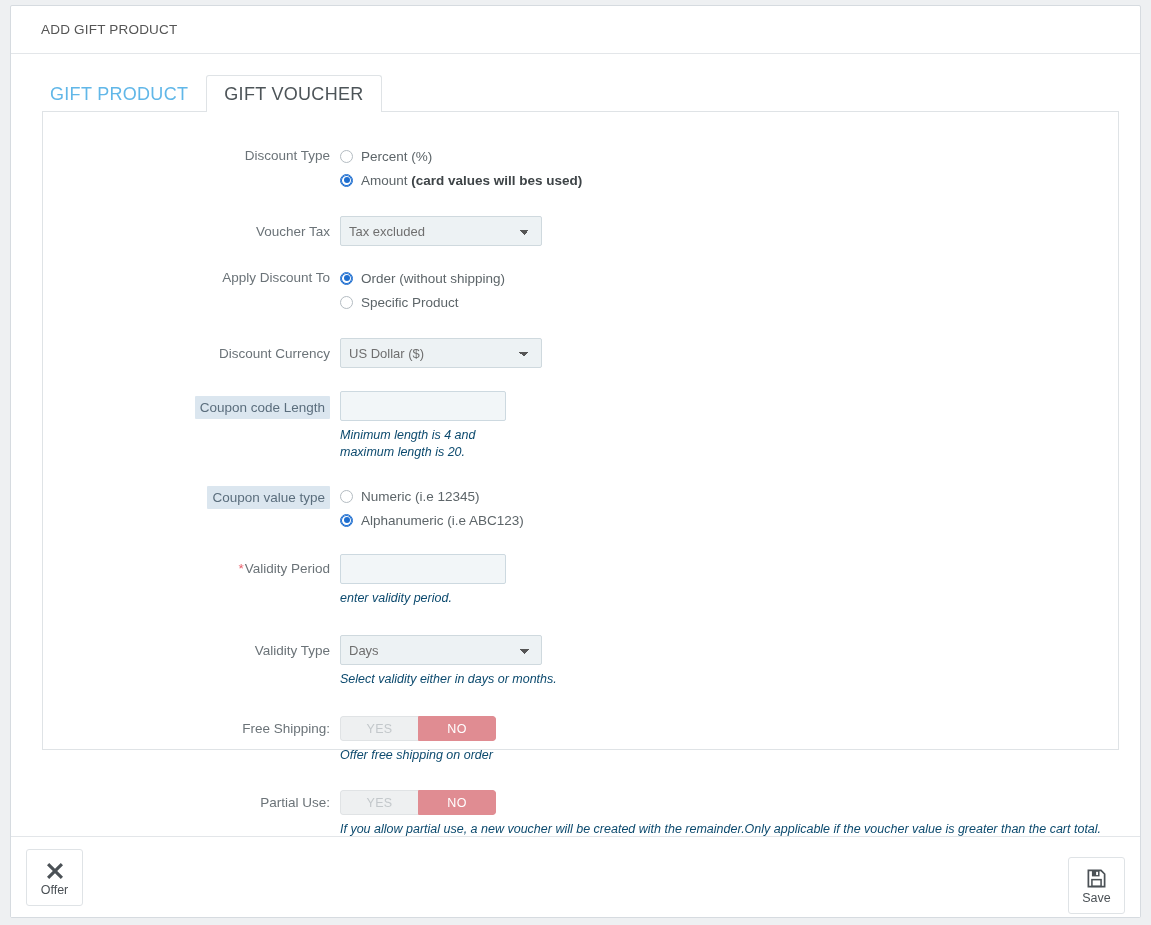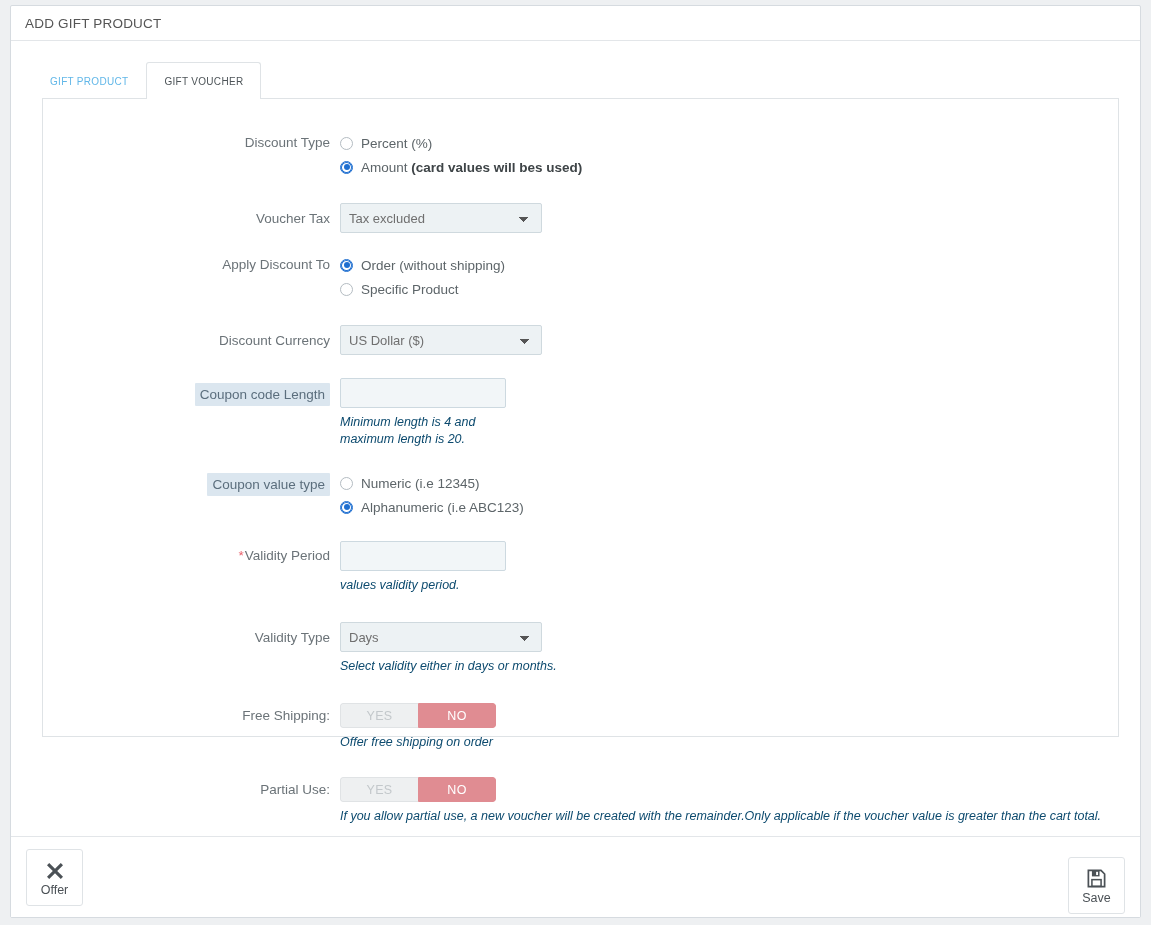"ADD GIFT PRODUCT" .panel-header { height: 35px -> 48px; padding-left: 14px -> 30px }
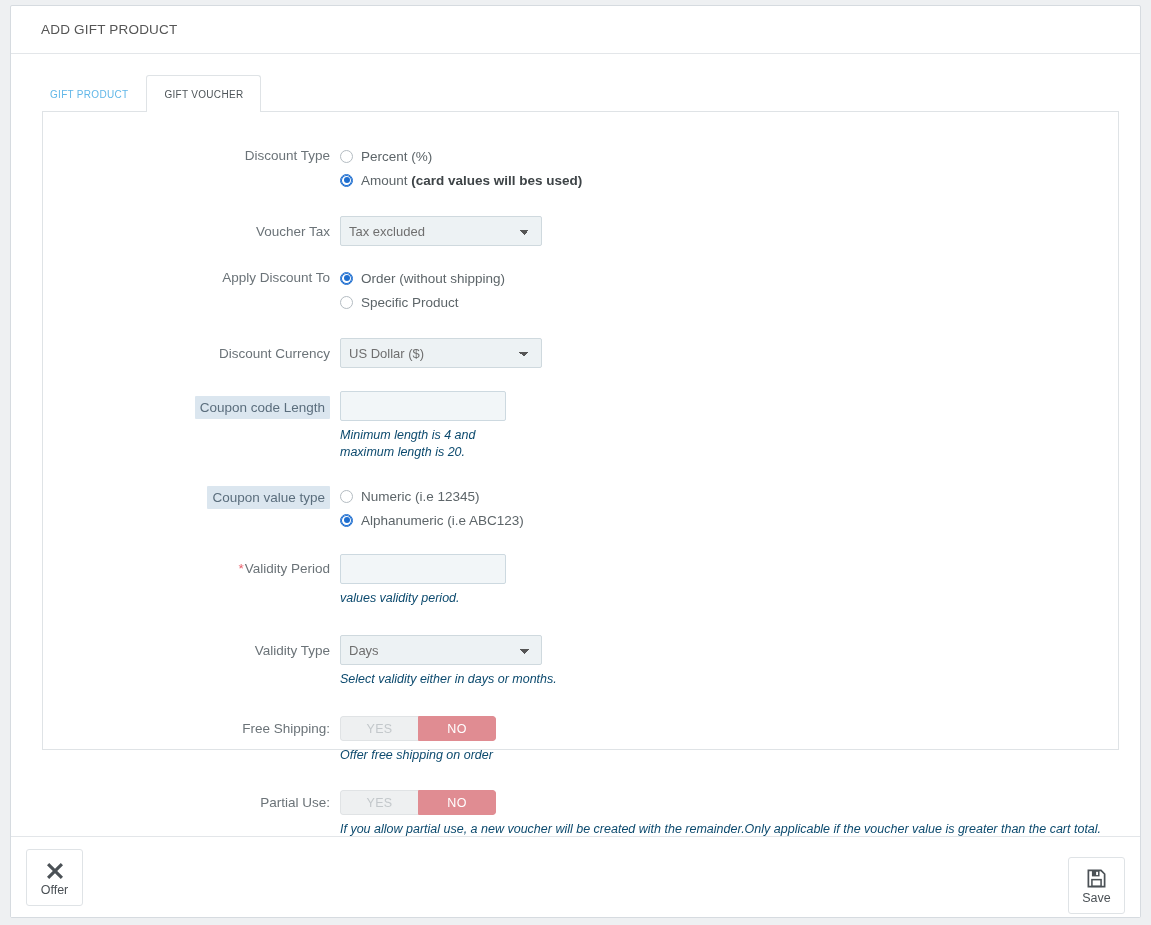"GIFT PRODUCT" .tab { font-size: 10px -> 18px }
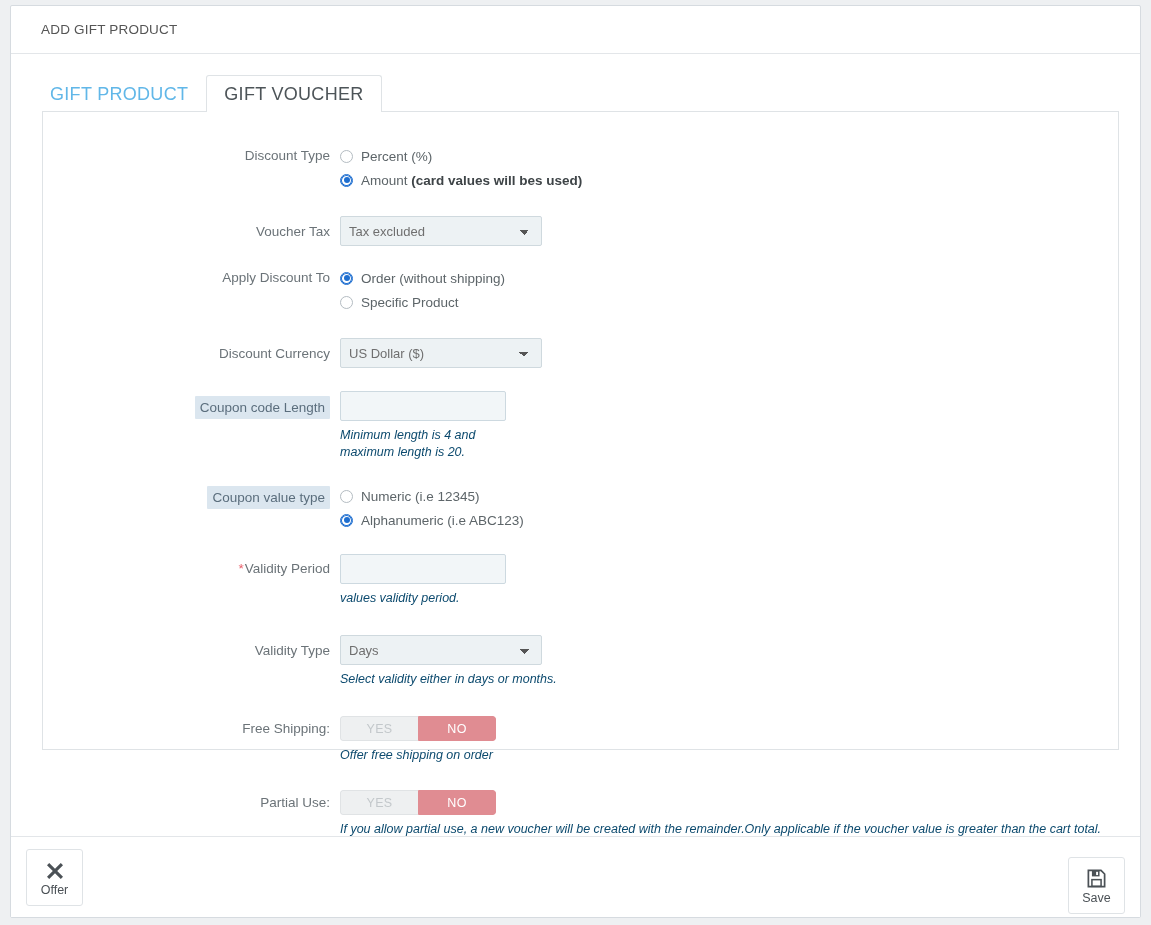"values validity period." div.hint { text: values -> enter }
